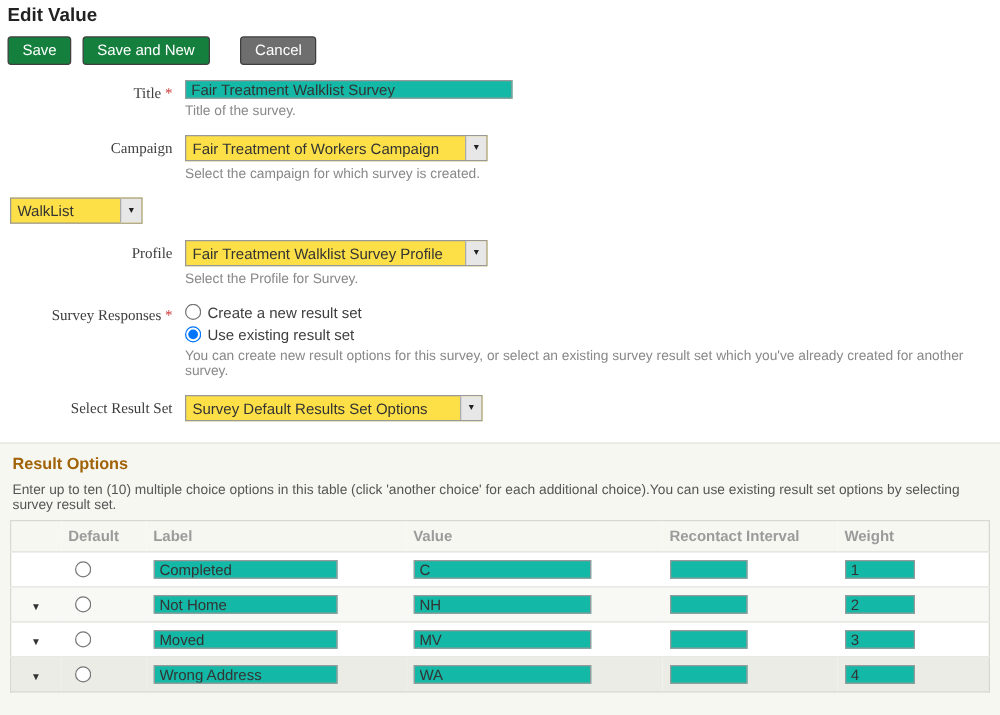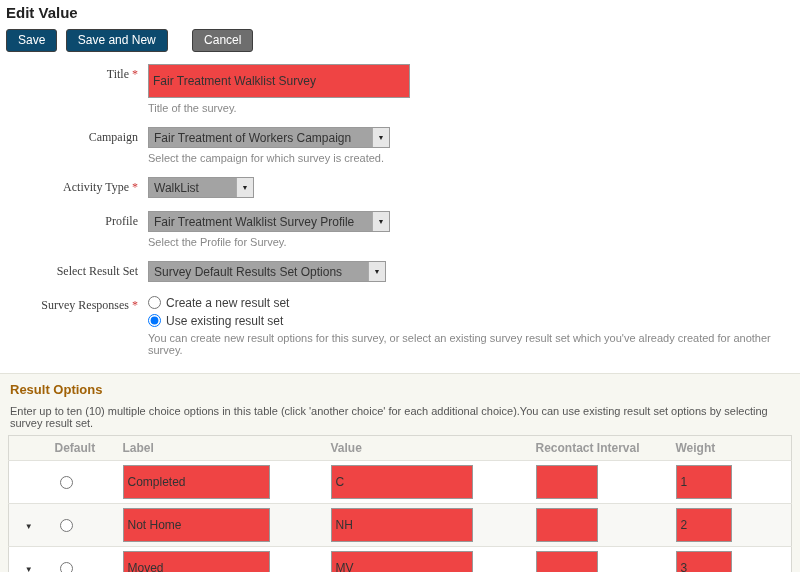"Save" .crm-btn { background: #0c4a6e -> #15803d }
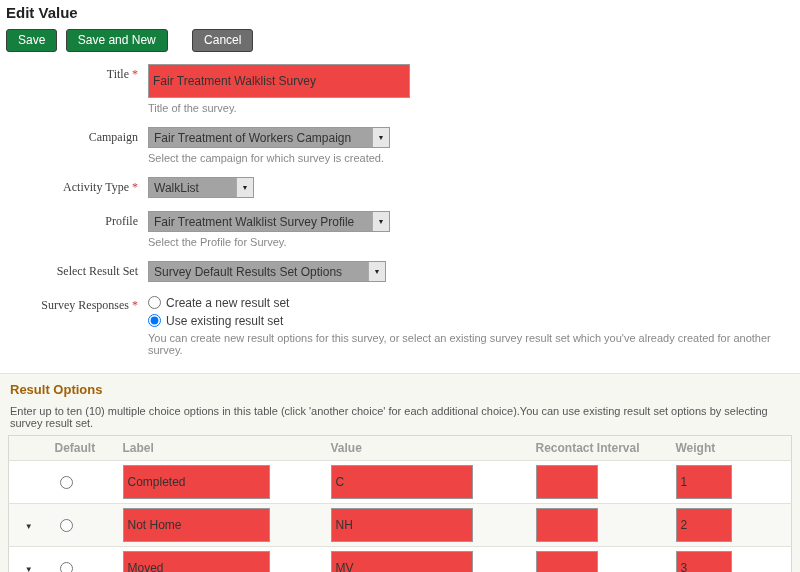"Fair Treatment Walklist Survey" .txt { background: #ef4444 -> #14b8a6; height: 34px -> 15px }
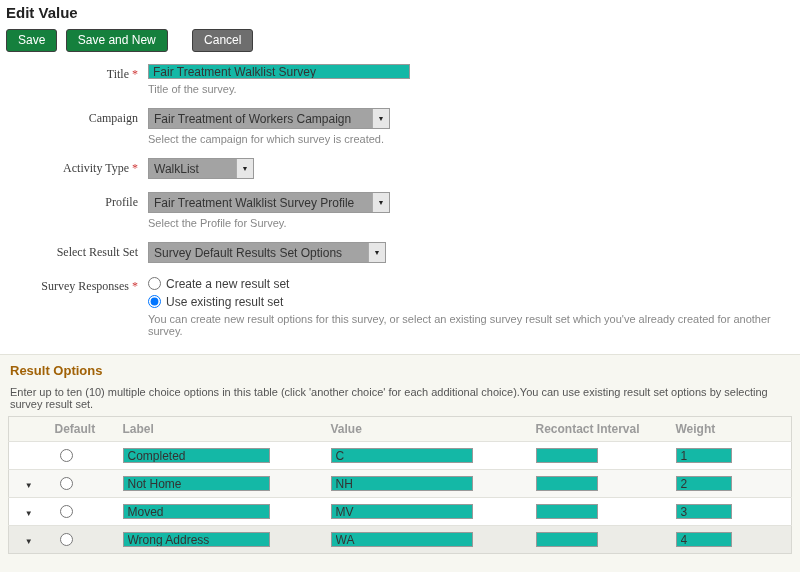"Fair Treatment of Workers Campaign" .combo { background: #a3a3a3 -> #fde047 }
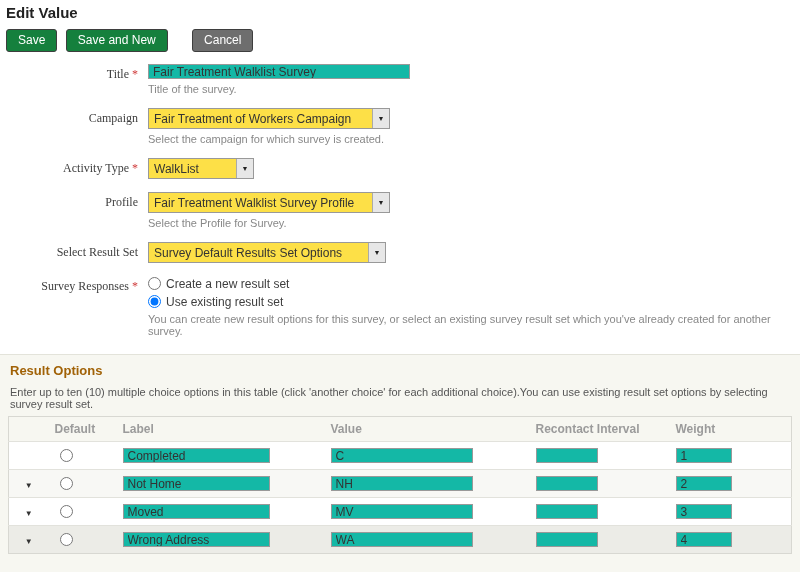"Activity Type *" div.crm-label { html: <div> <span>Activity Type</span> <span>*</span> </div> -> none }
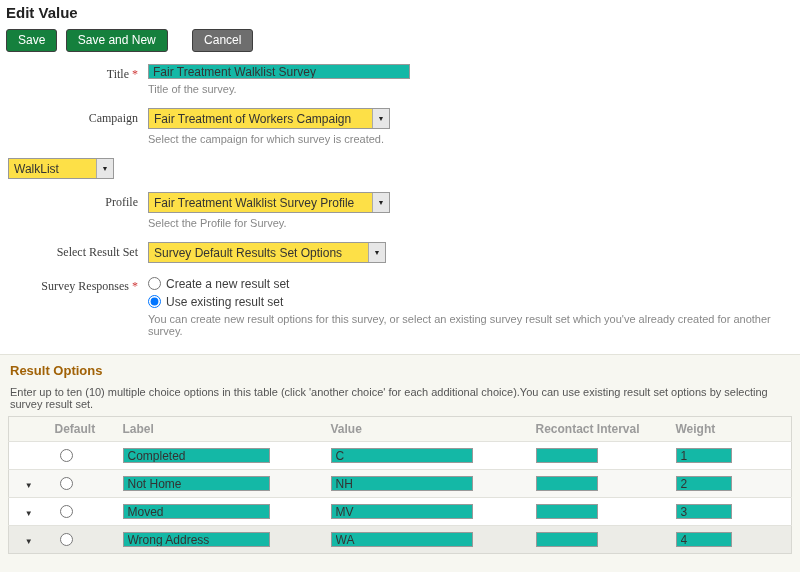"Select Result Set" div.crm-section { order: before "Survey Responses *" -> after "Survey Responses *" }
